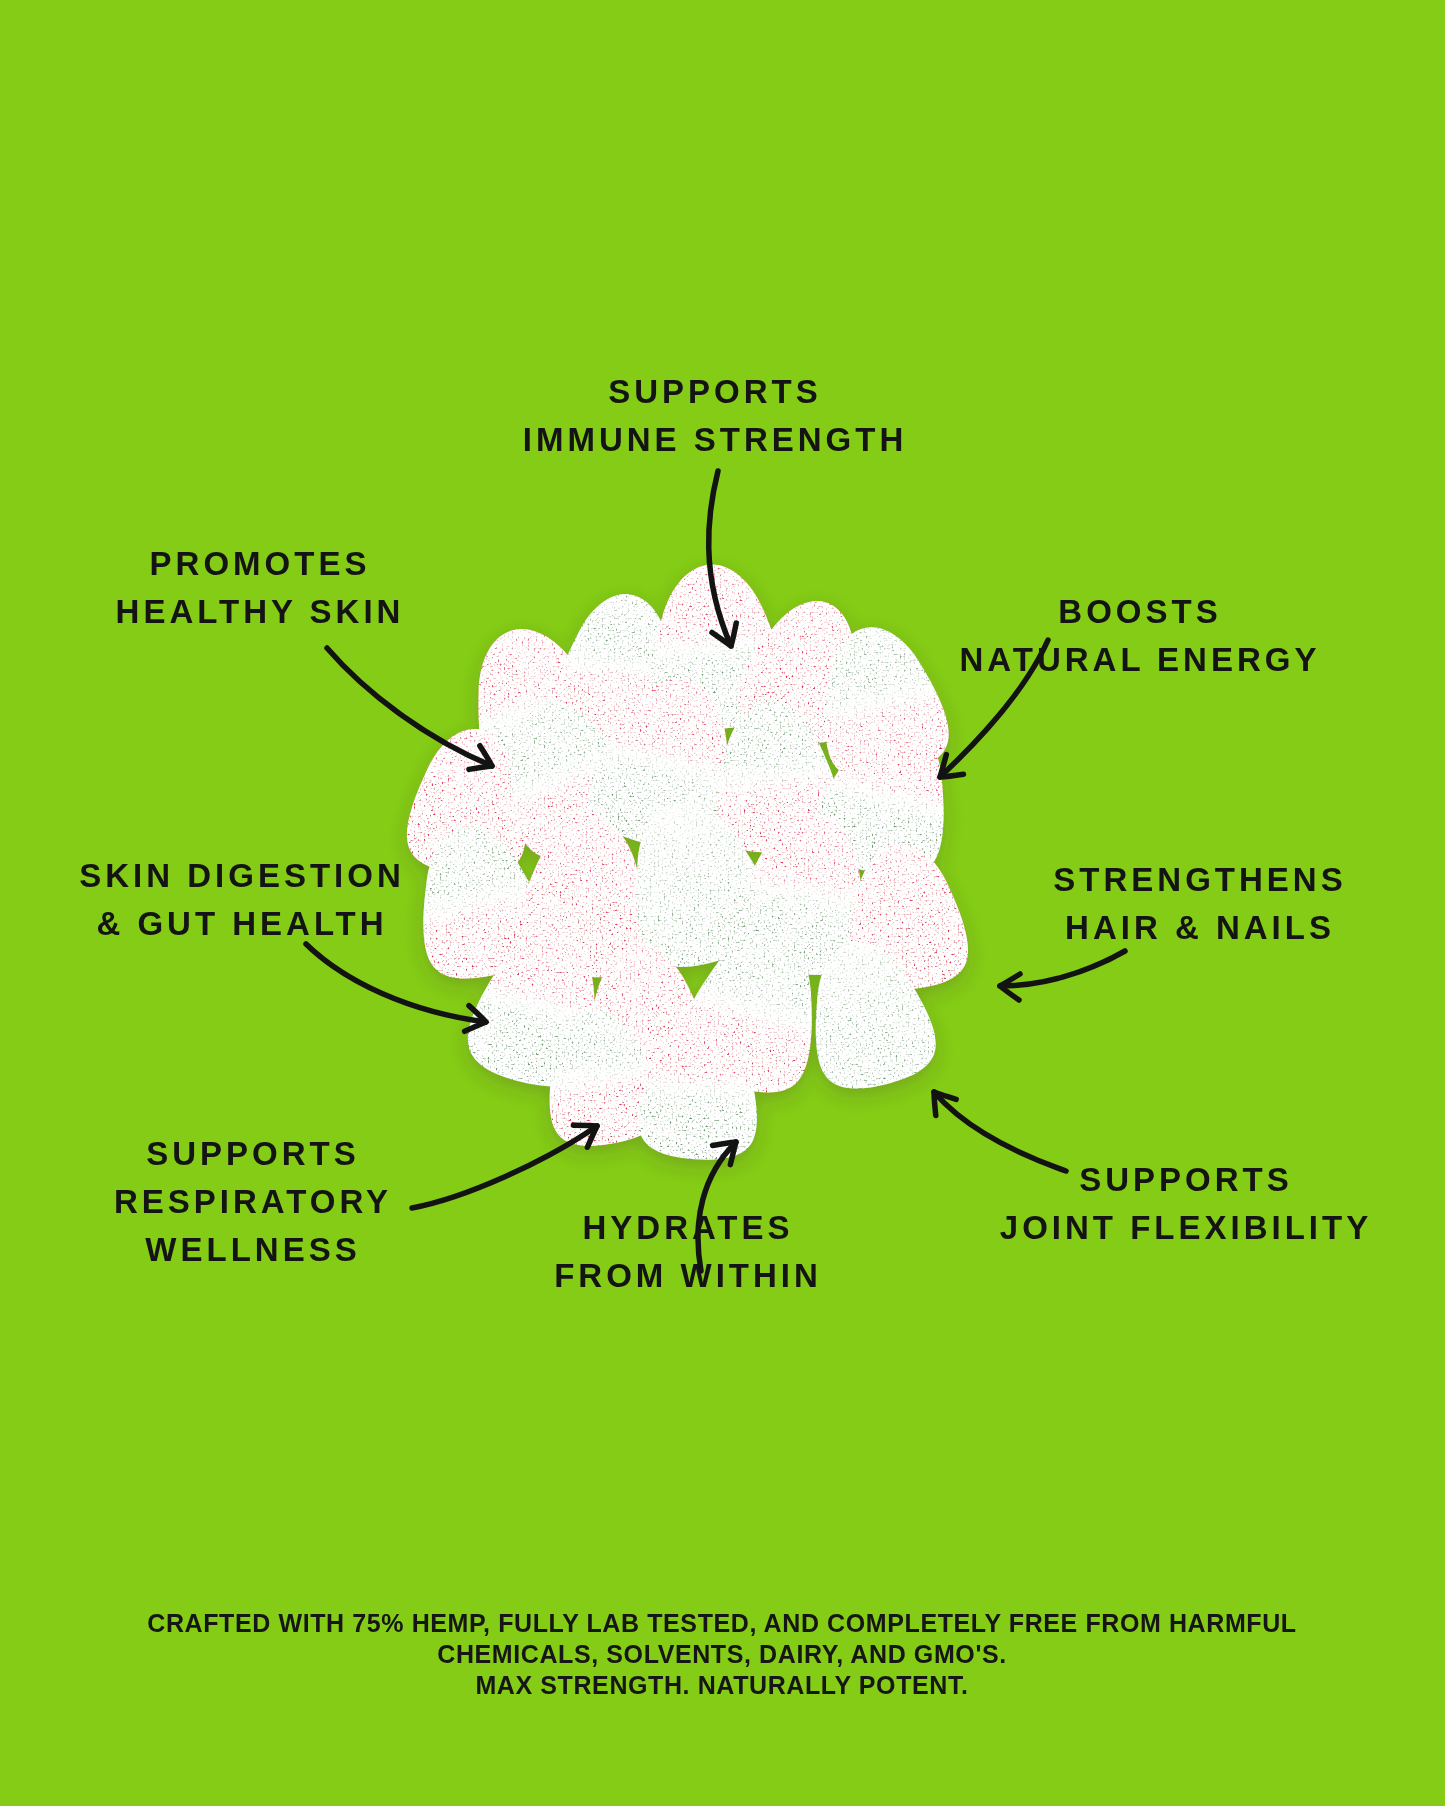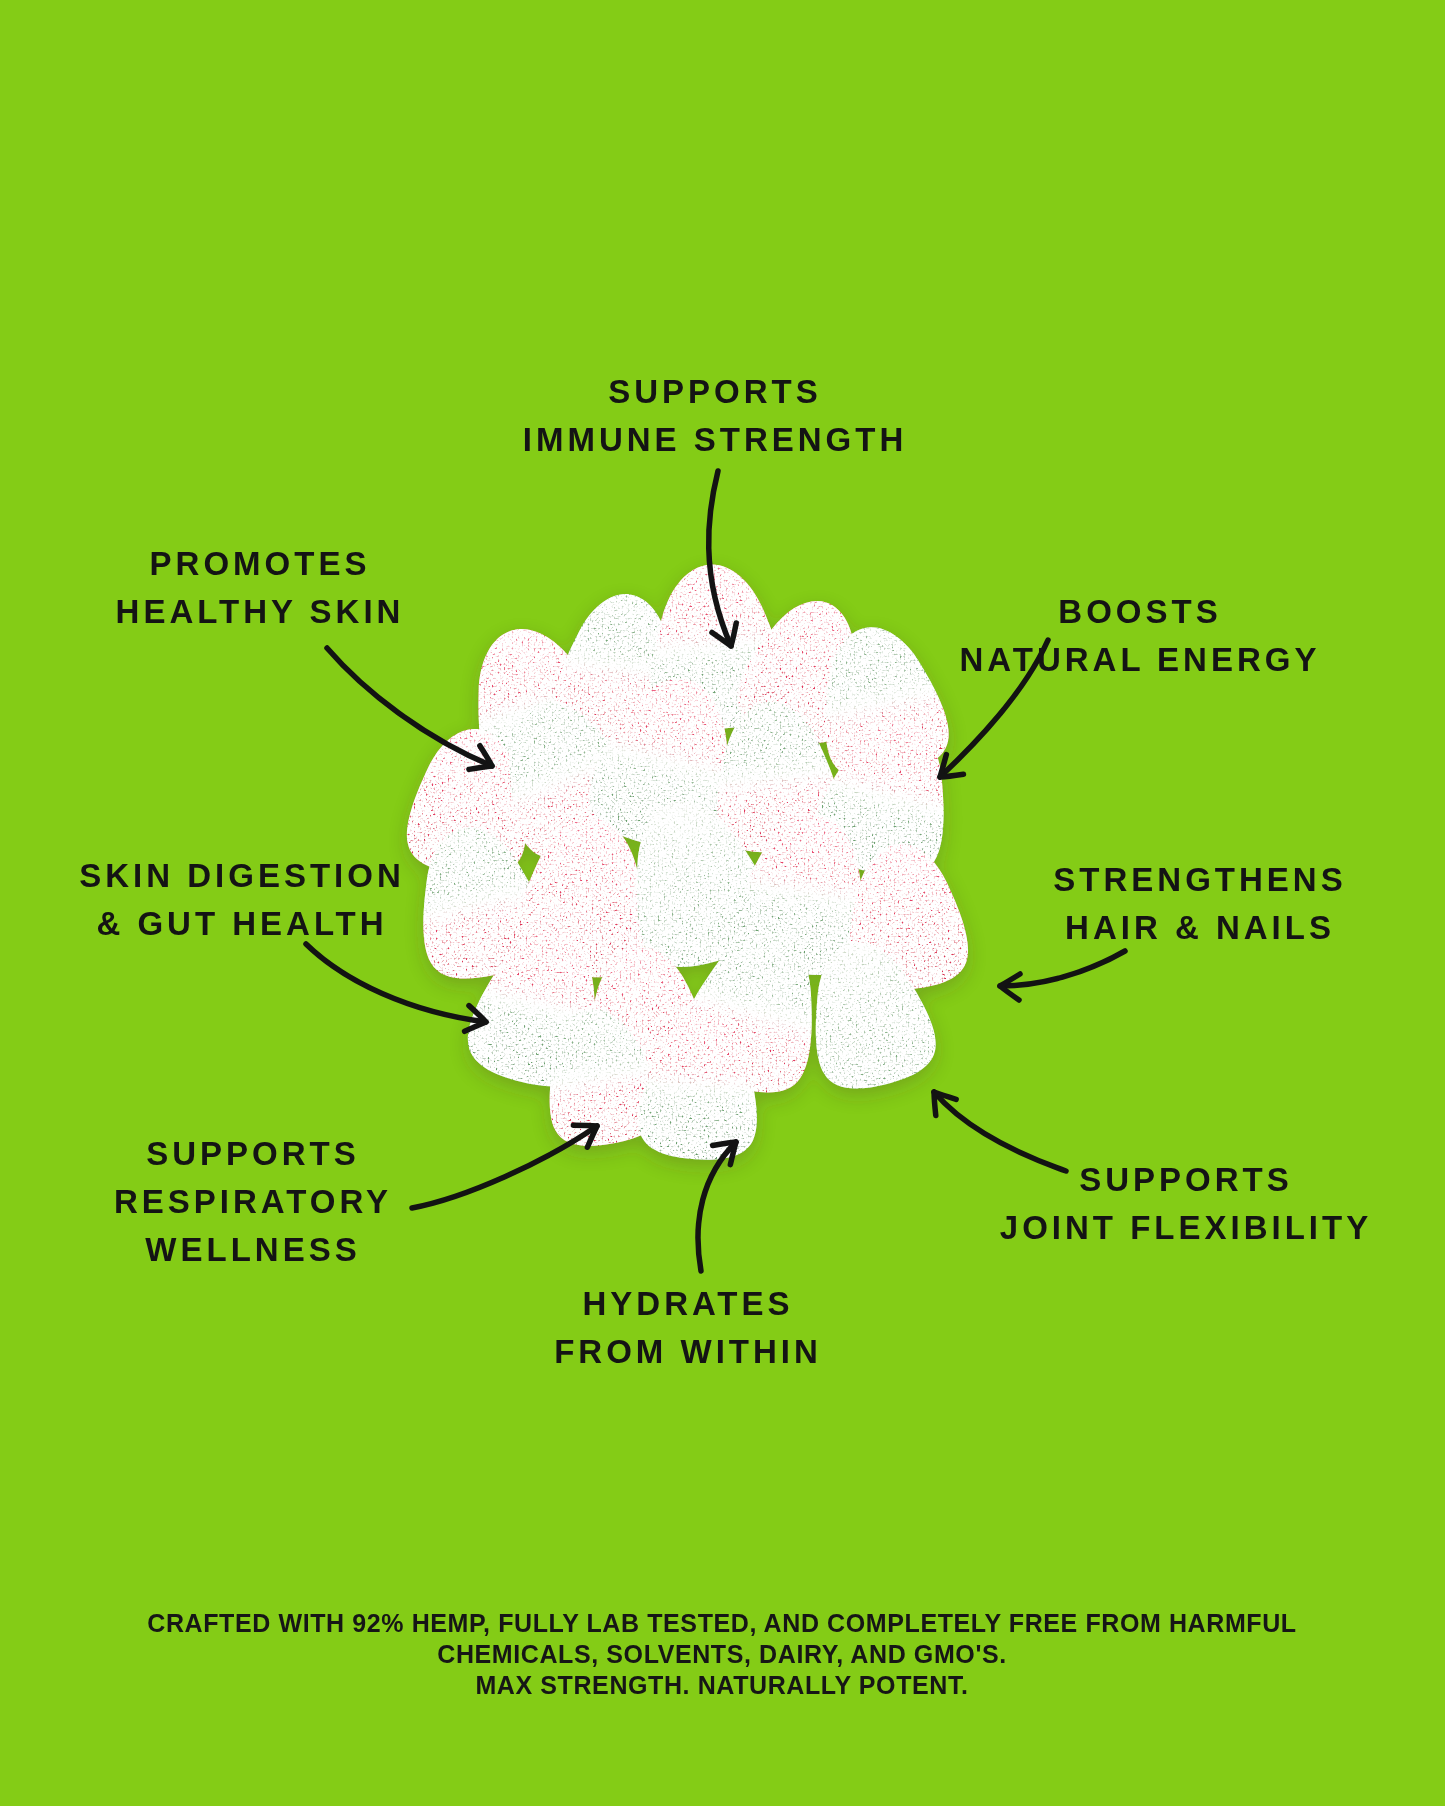"HYDRATES" #lbl-hydration { top: 1280px -> 1204px }
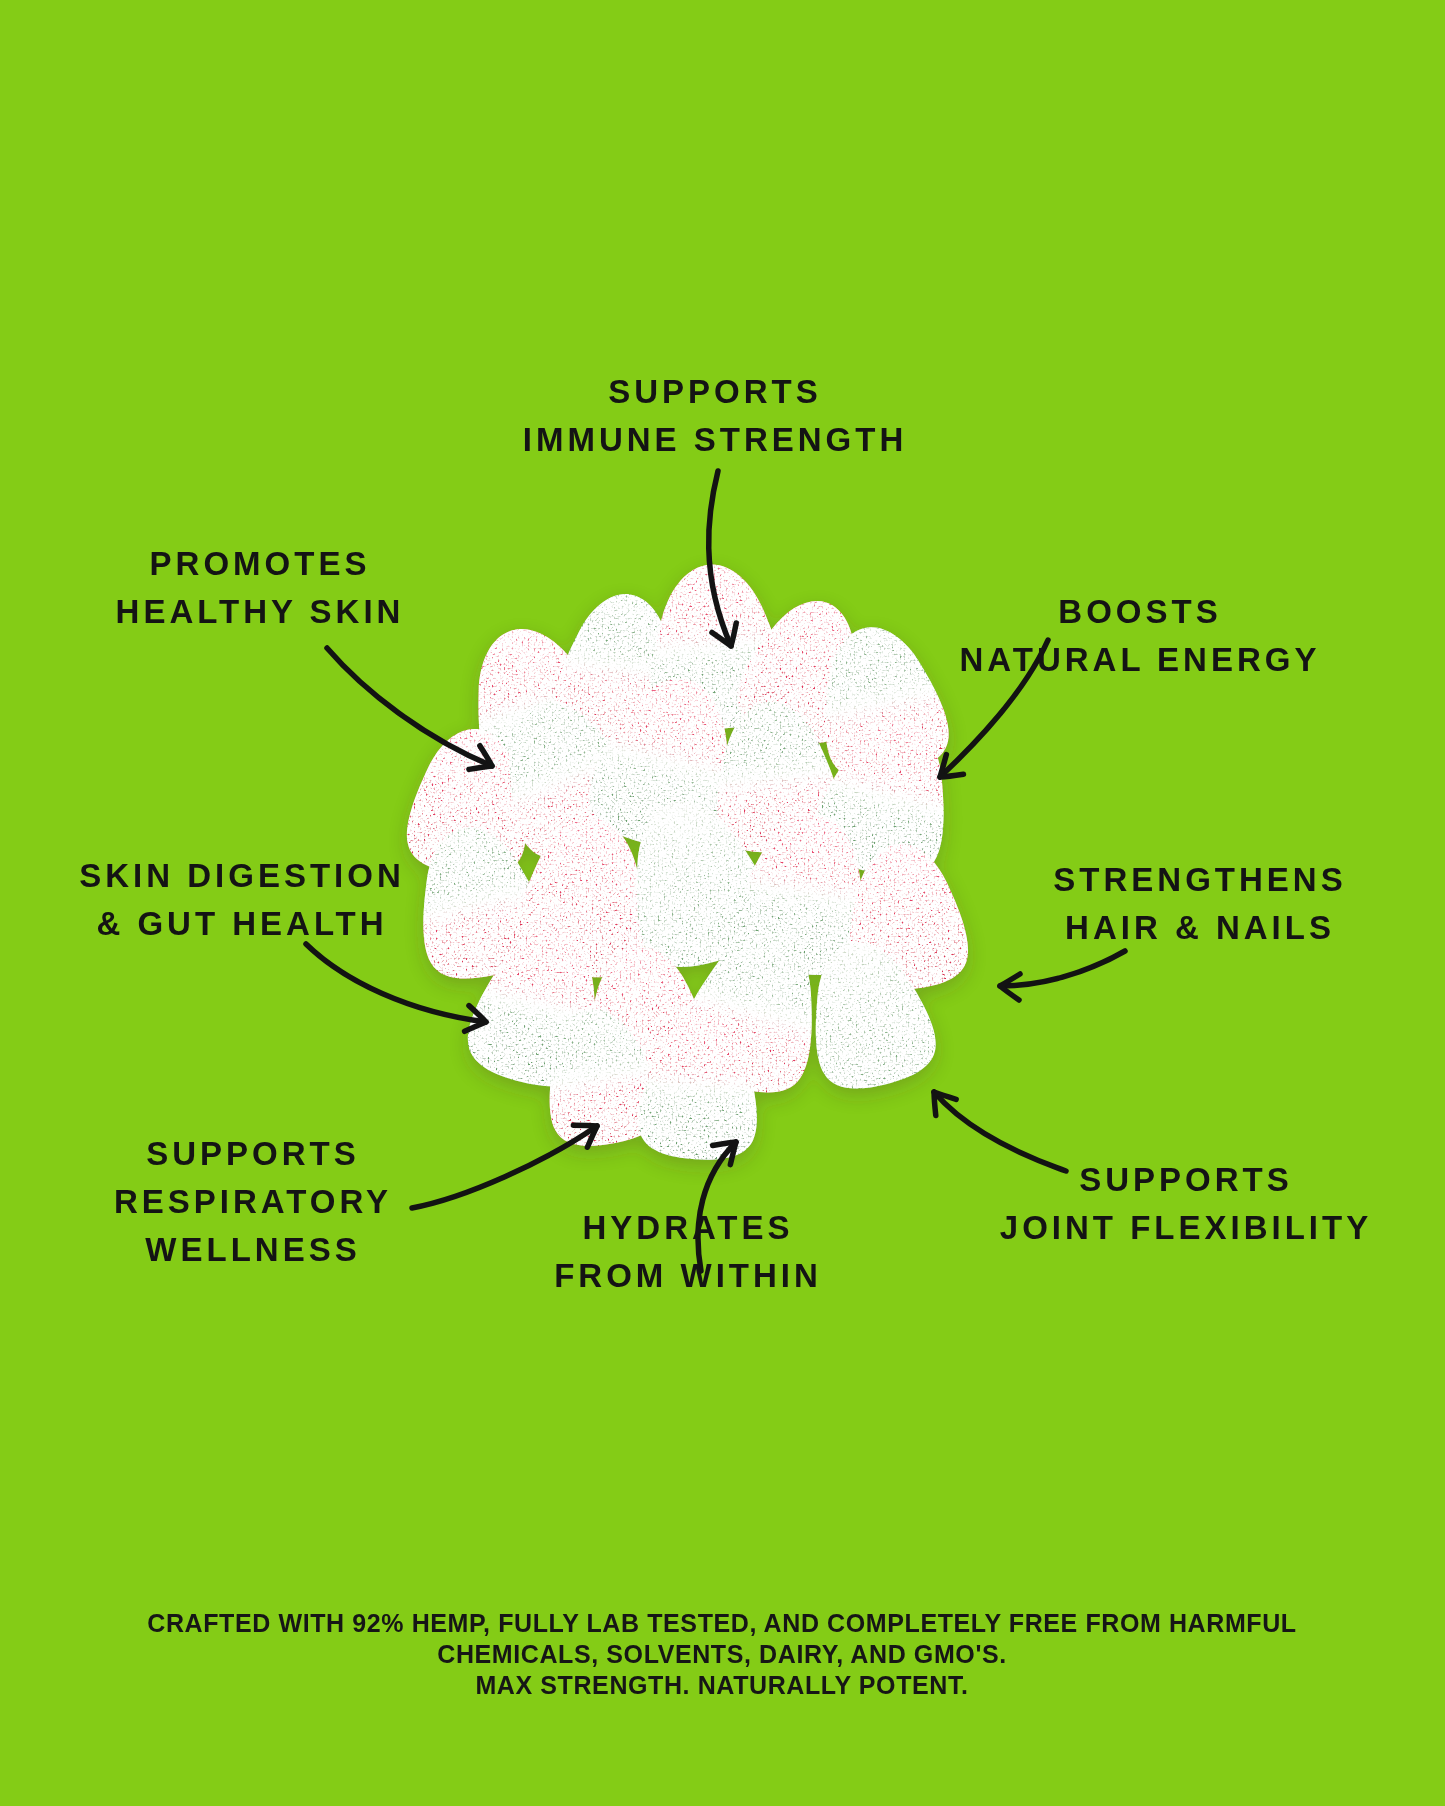"CRAFTED WITH 92% HEMP, FULLY" div { text: 92% -> 75% }
